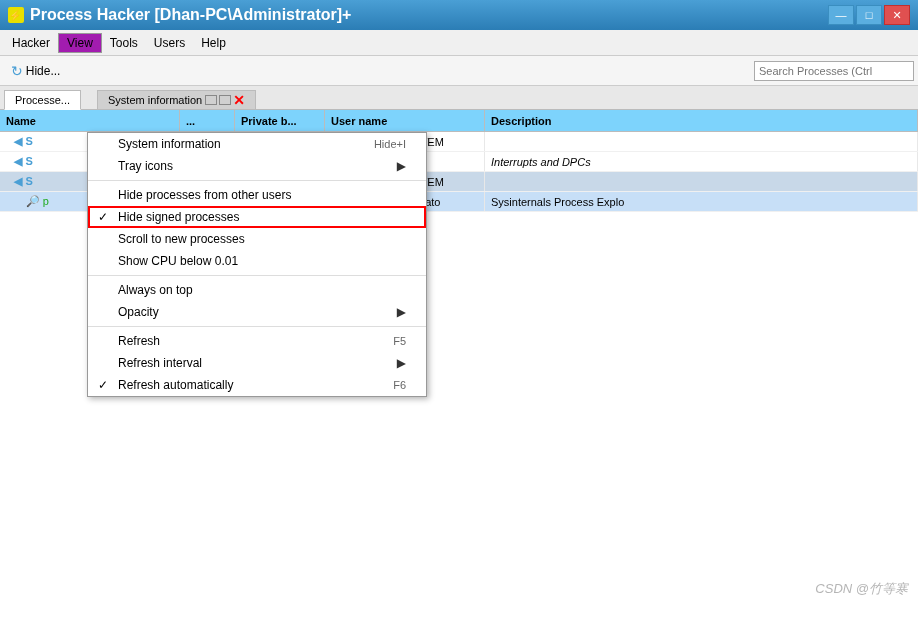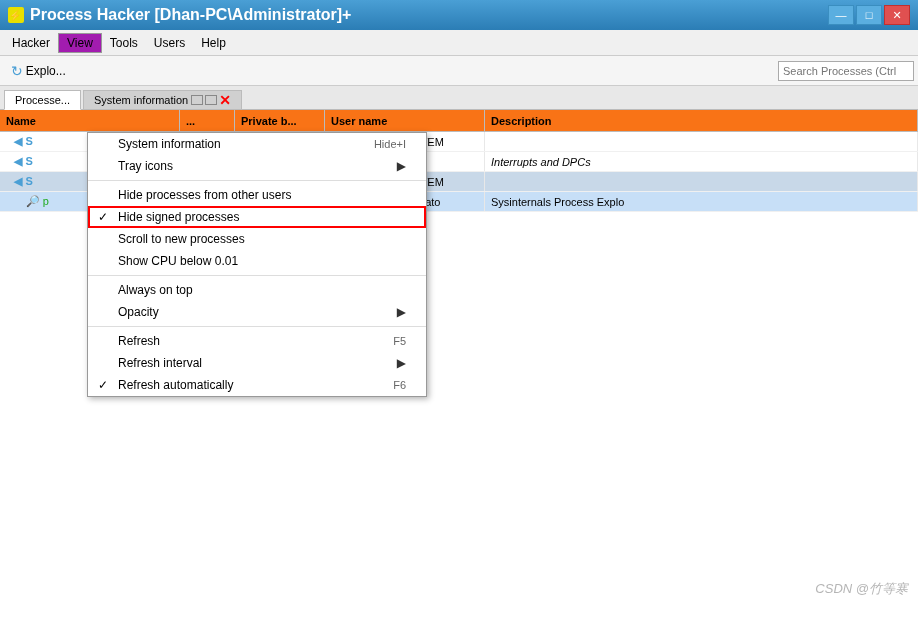"Explo..." span { text: Explo -> Hide }
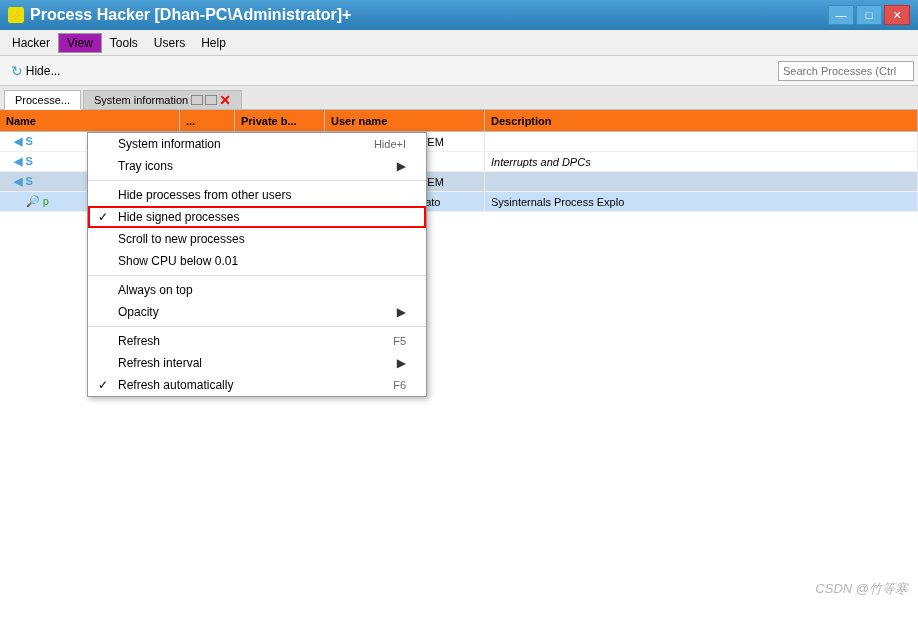"Search Processes (Ctrl" .search-box { width: 136px -> 160px }
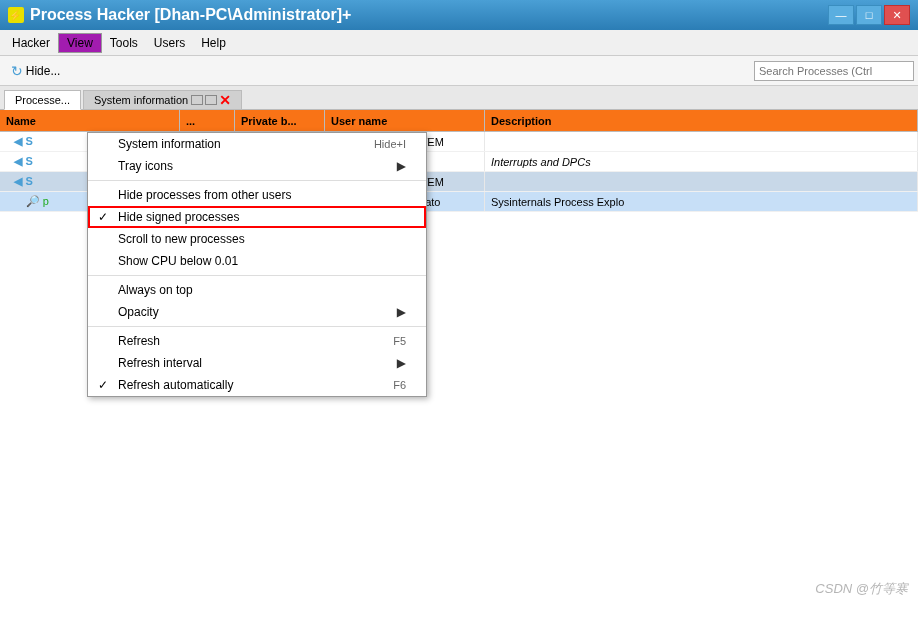"Processe..." .tab { margin-right: 2px -> 16px }
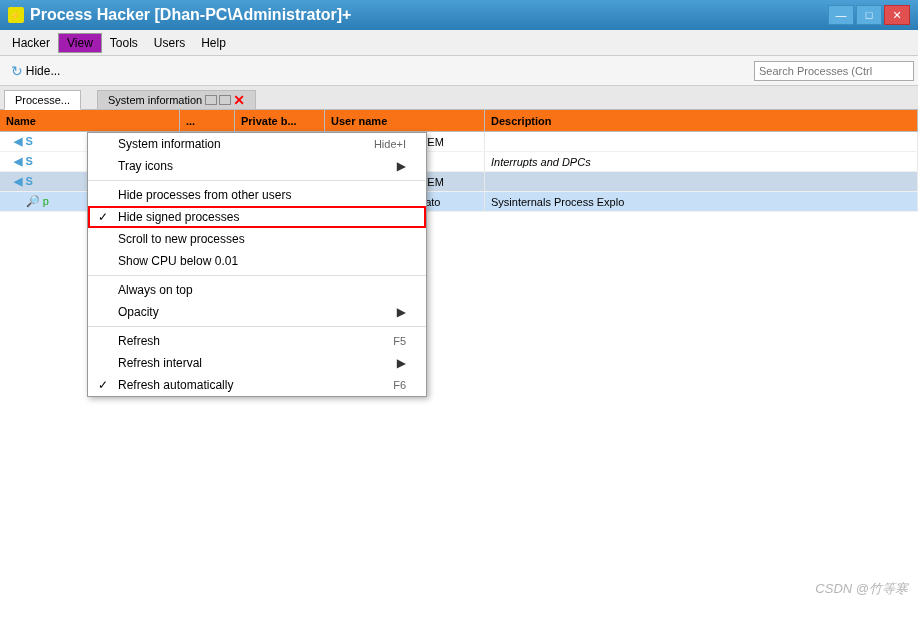"Name" .list-header { background: #f97316 -> #7dd3fc }
